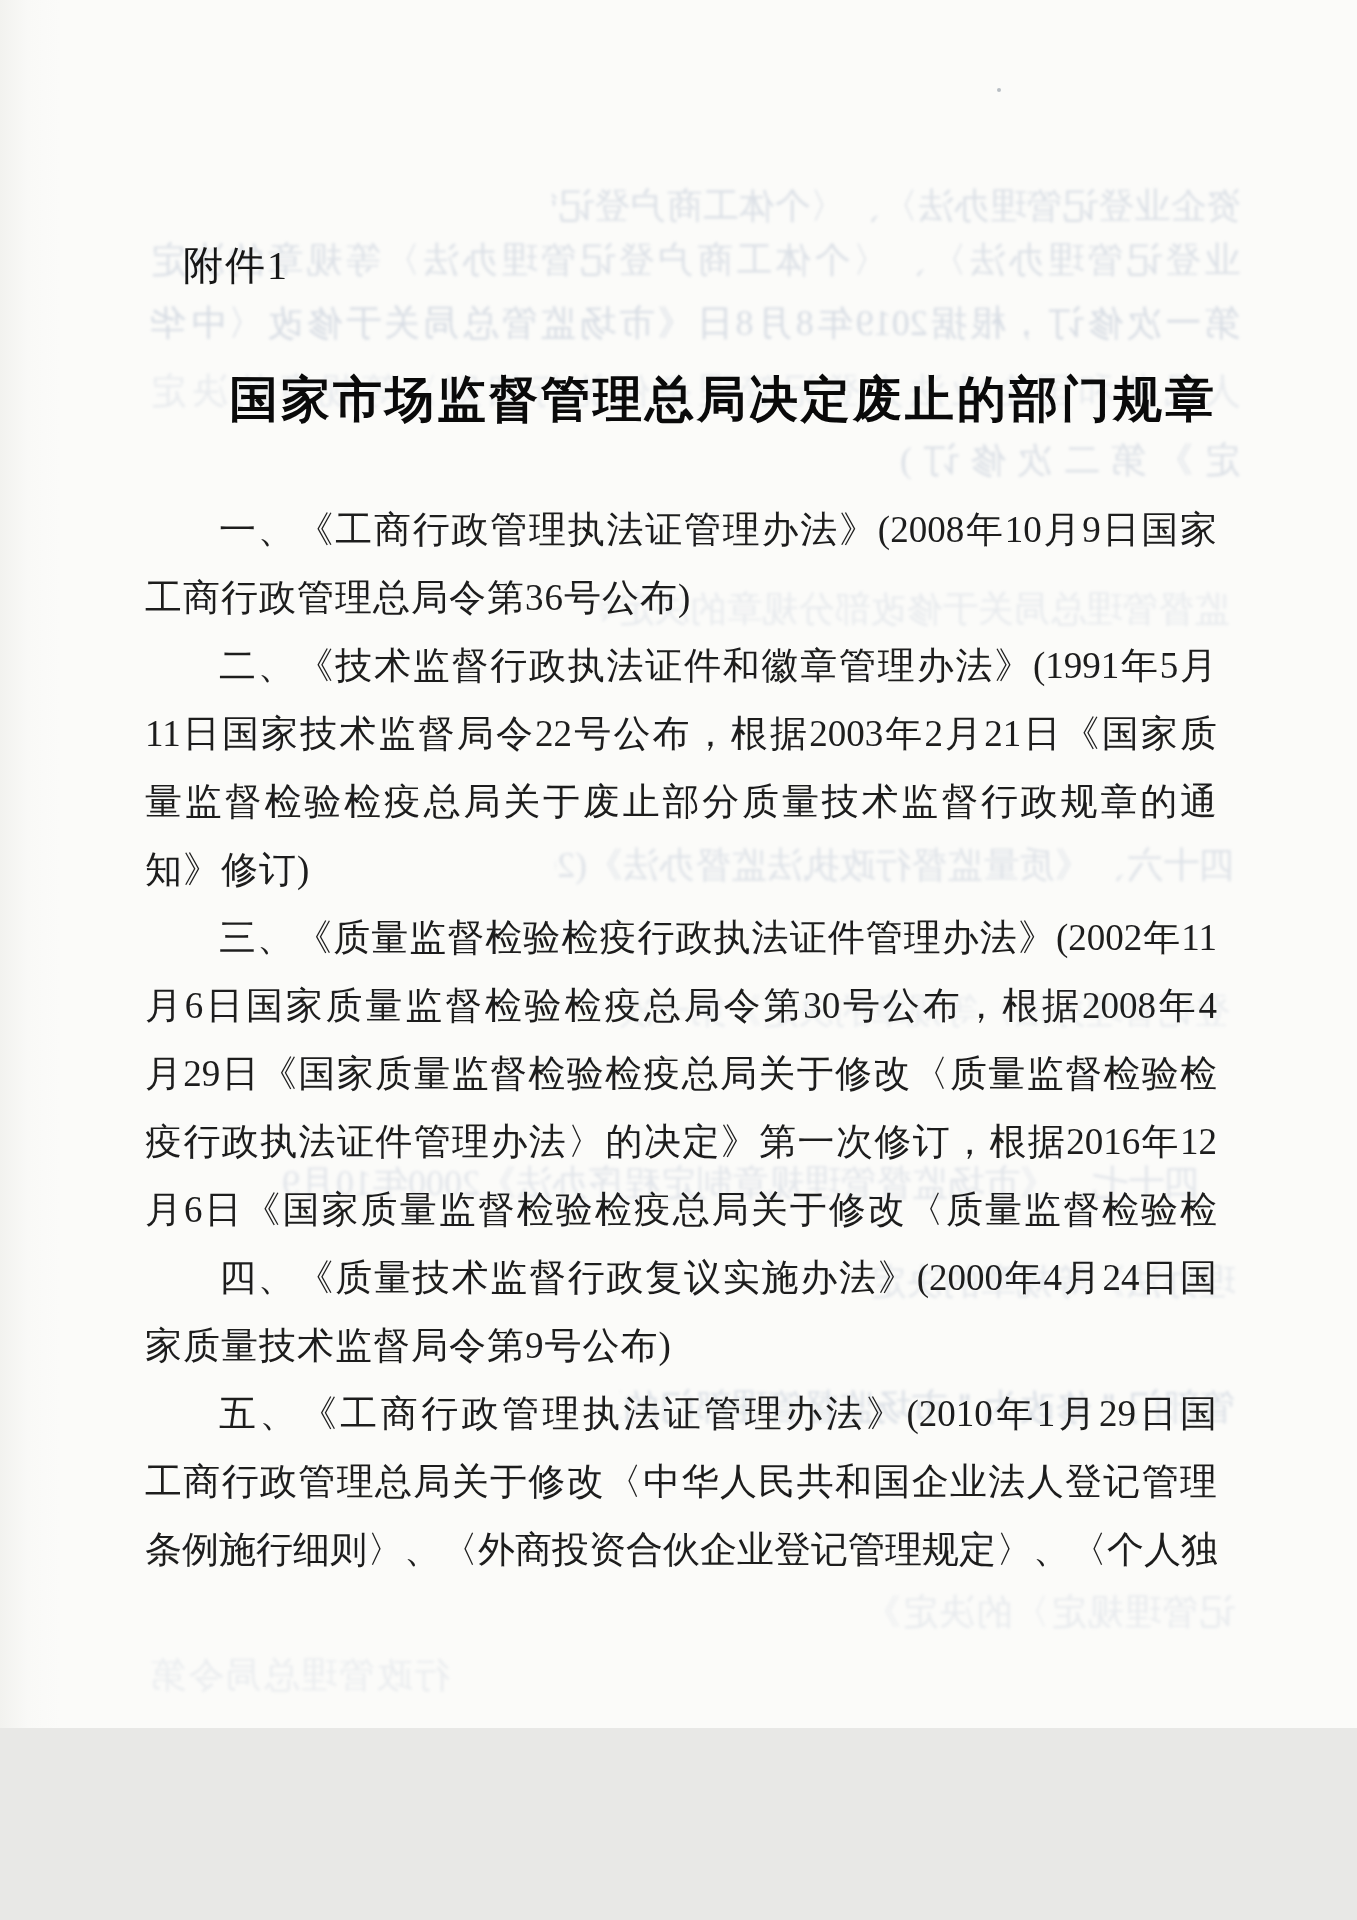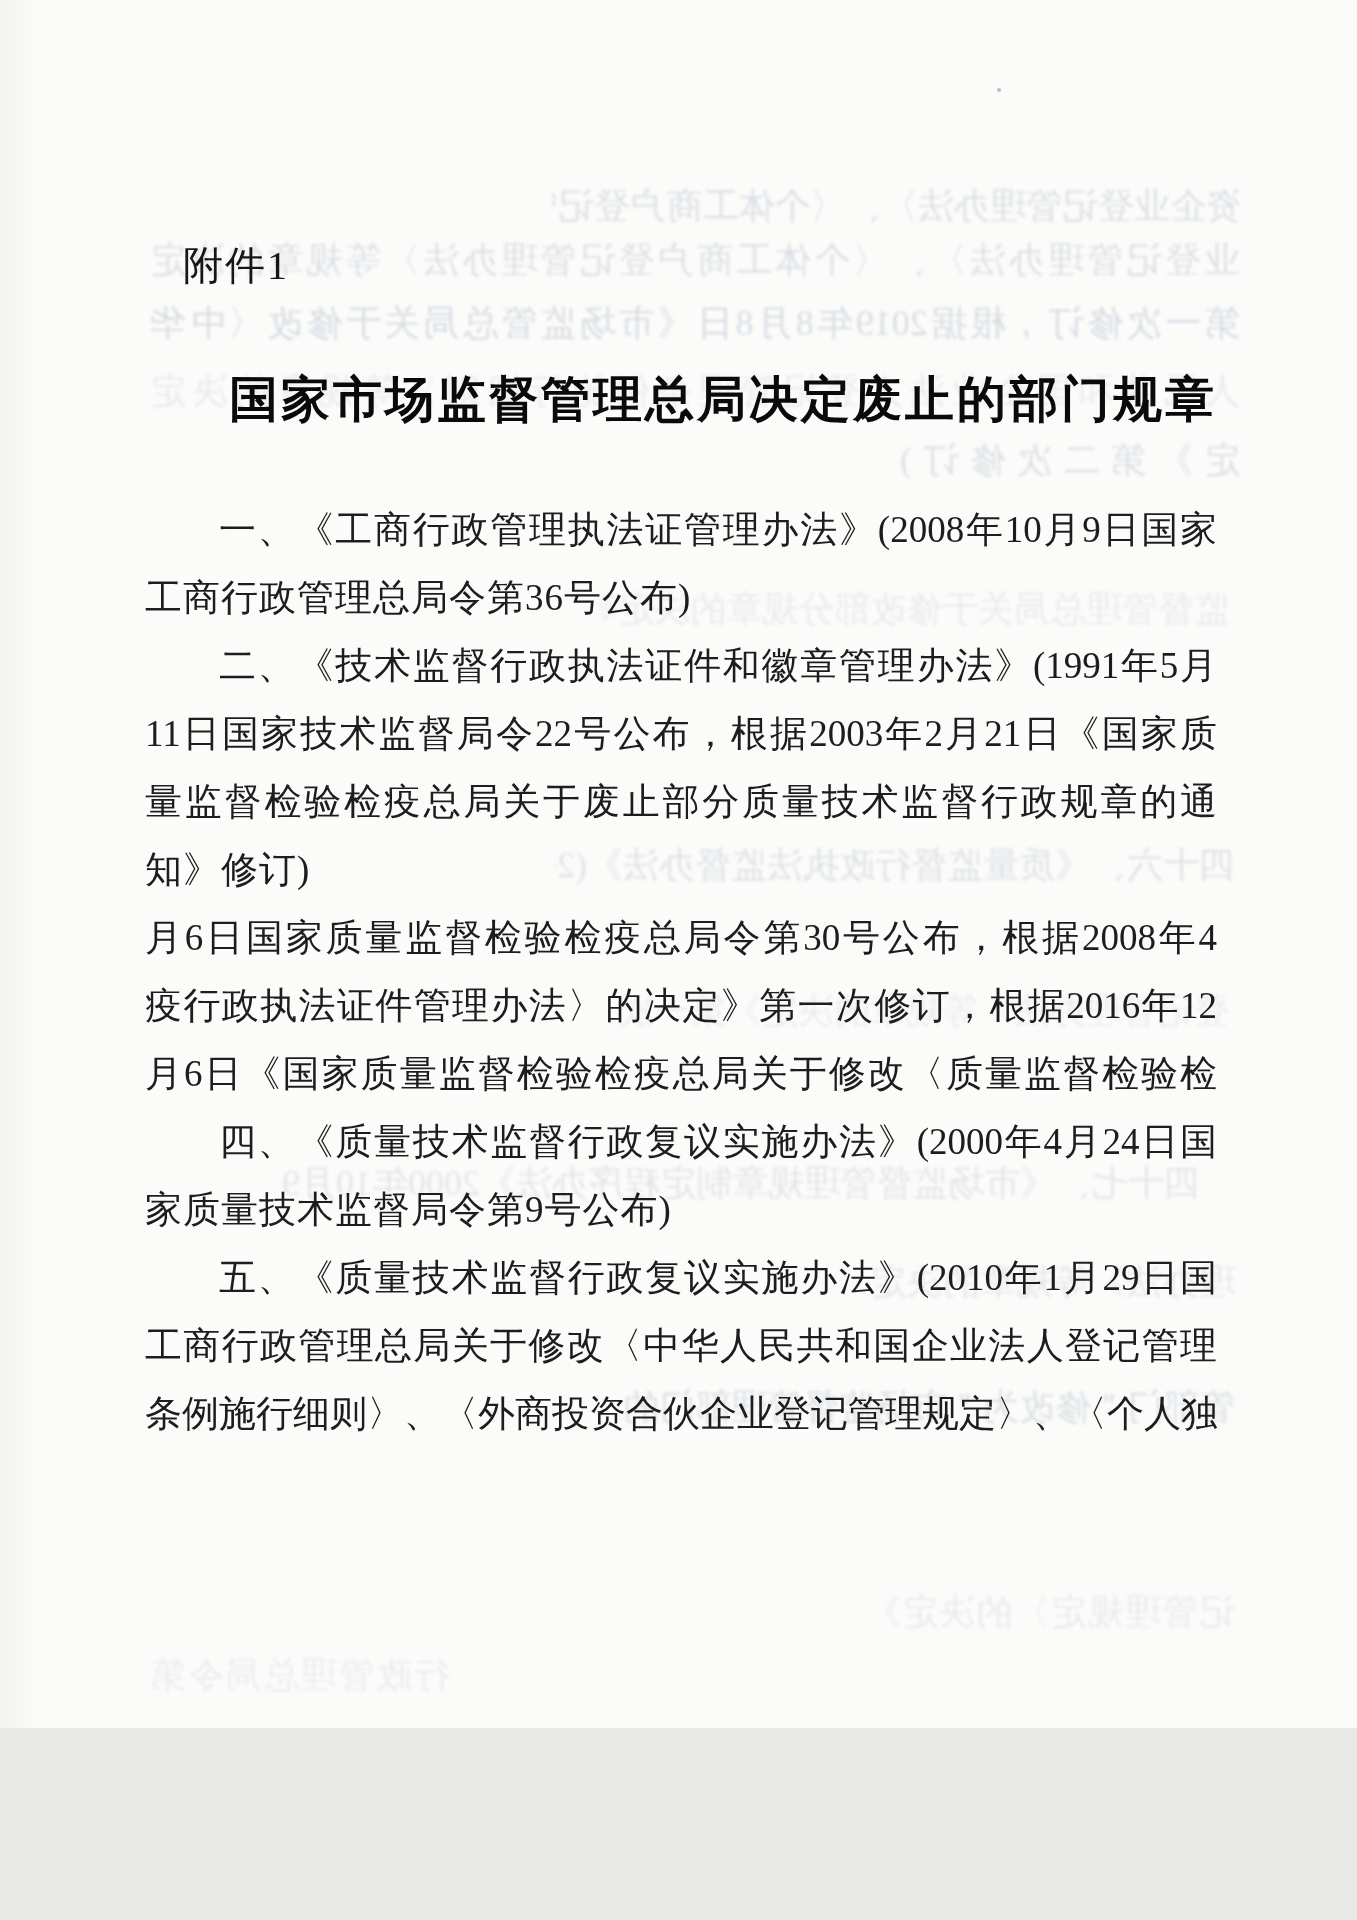"三、《质量监督检验检疫行政执法证件管理办法》(2002年11" div.bl { html: none -> <div>三、《质量监督检验检疫行政执法证件管理办法》(2002年11</div> }
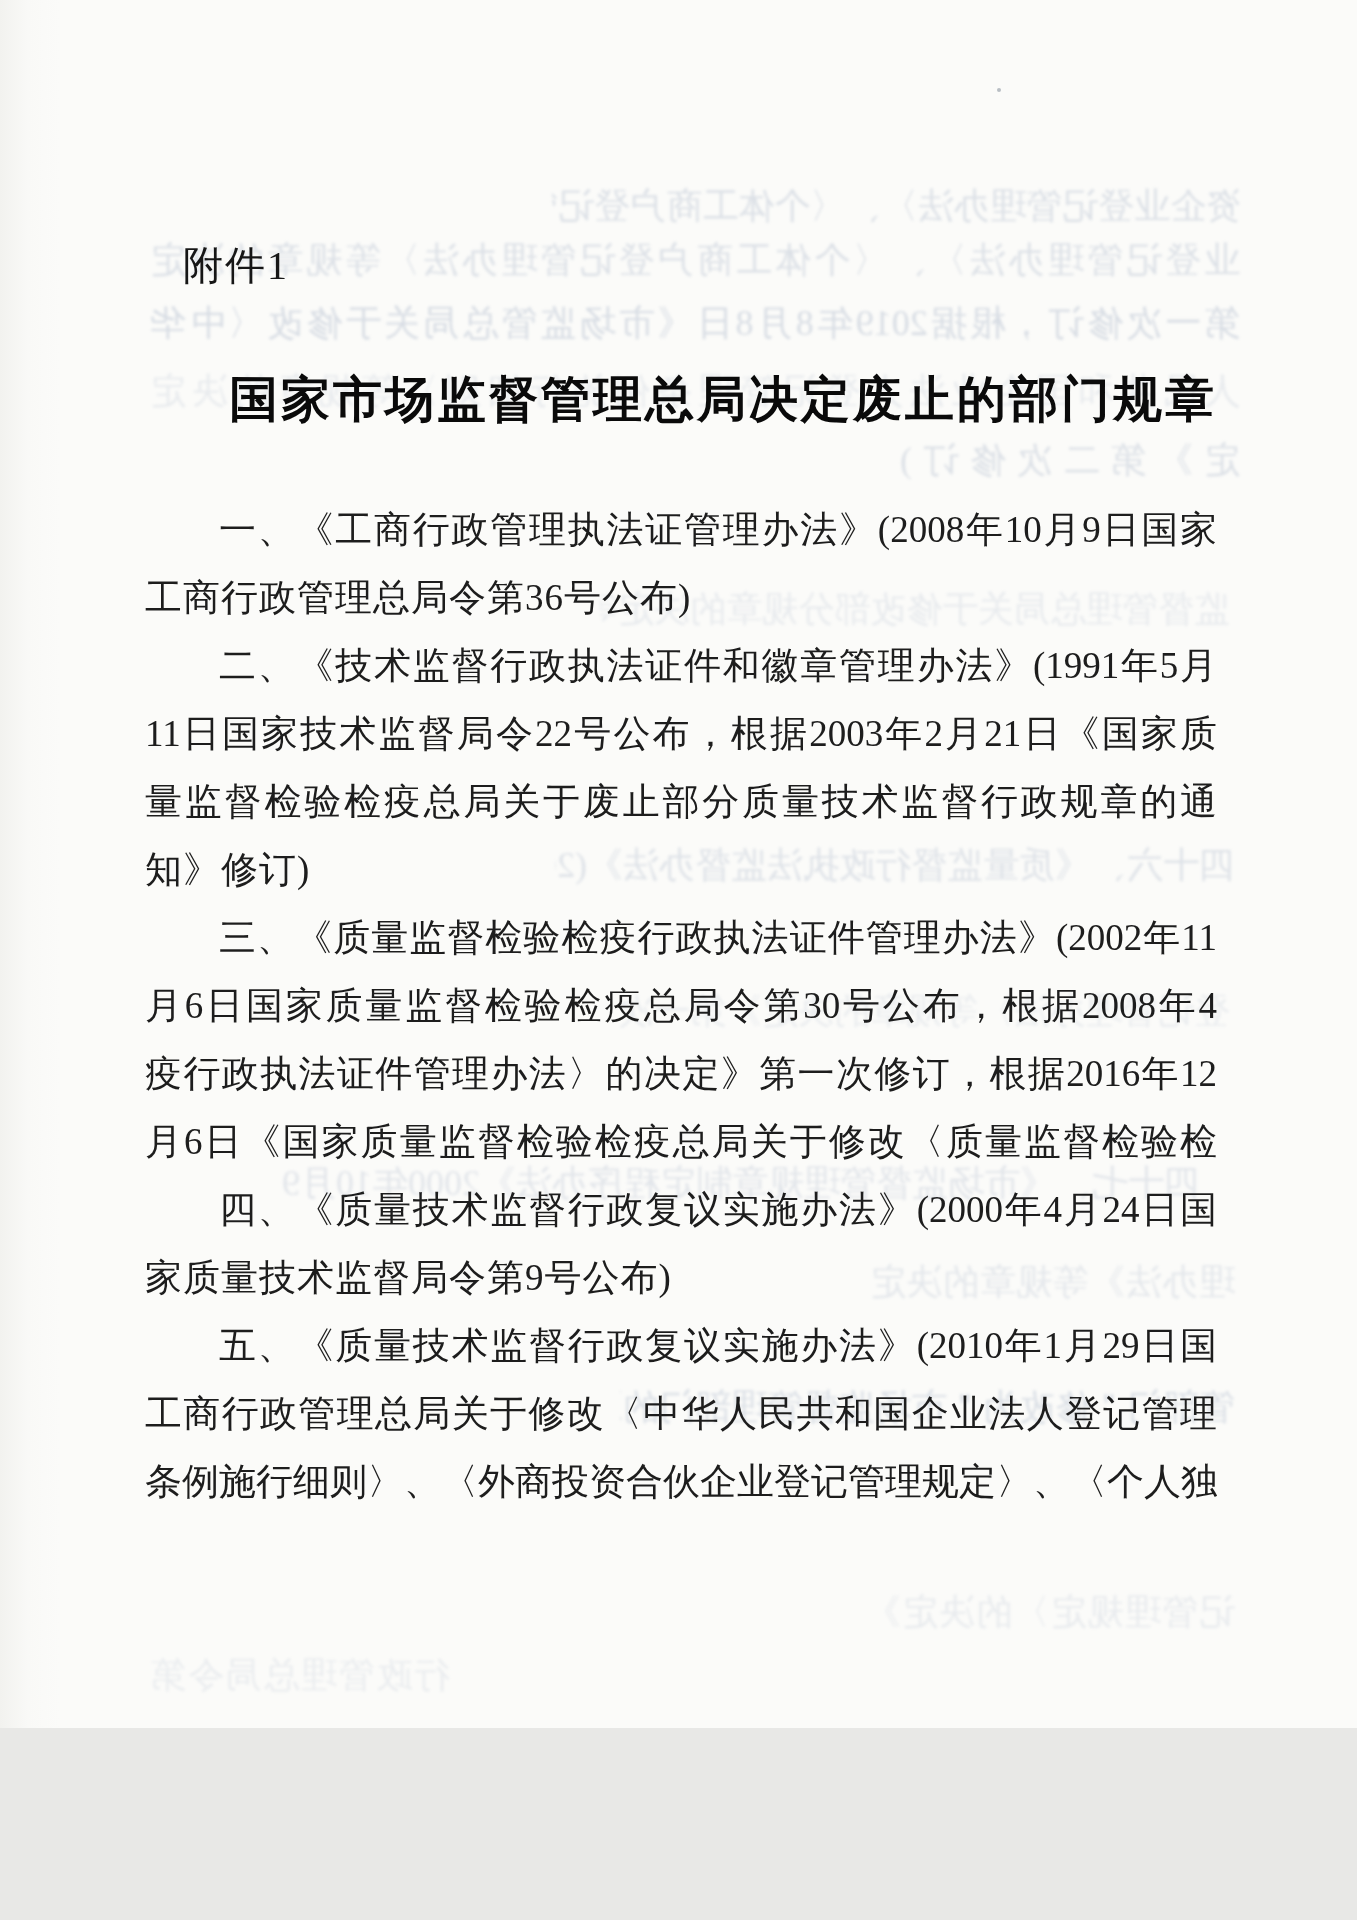"月29日《国家质量监督检验检疫总局关于修改〈质量监督检验检" div.bl { html: none -> <div>月29日《国家质量监督检验检疫总局关于修改〈质量监督检验检</div> }
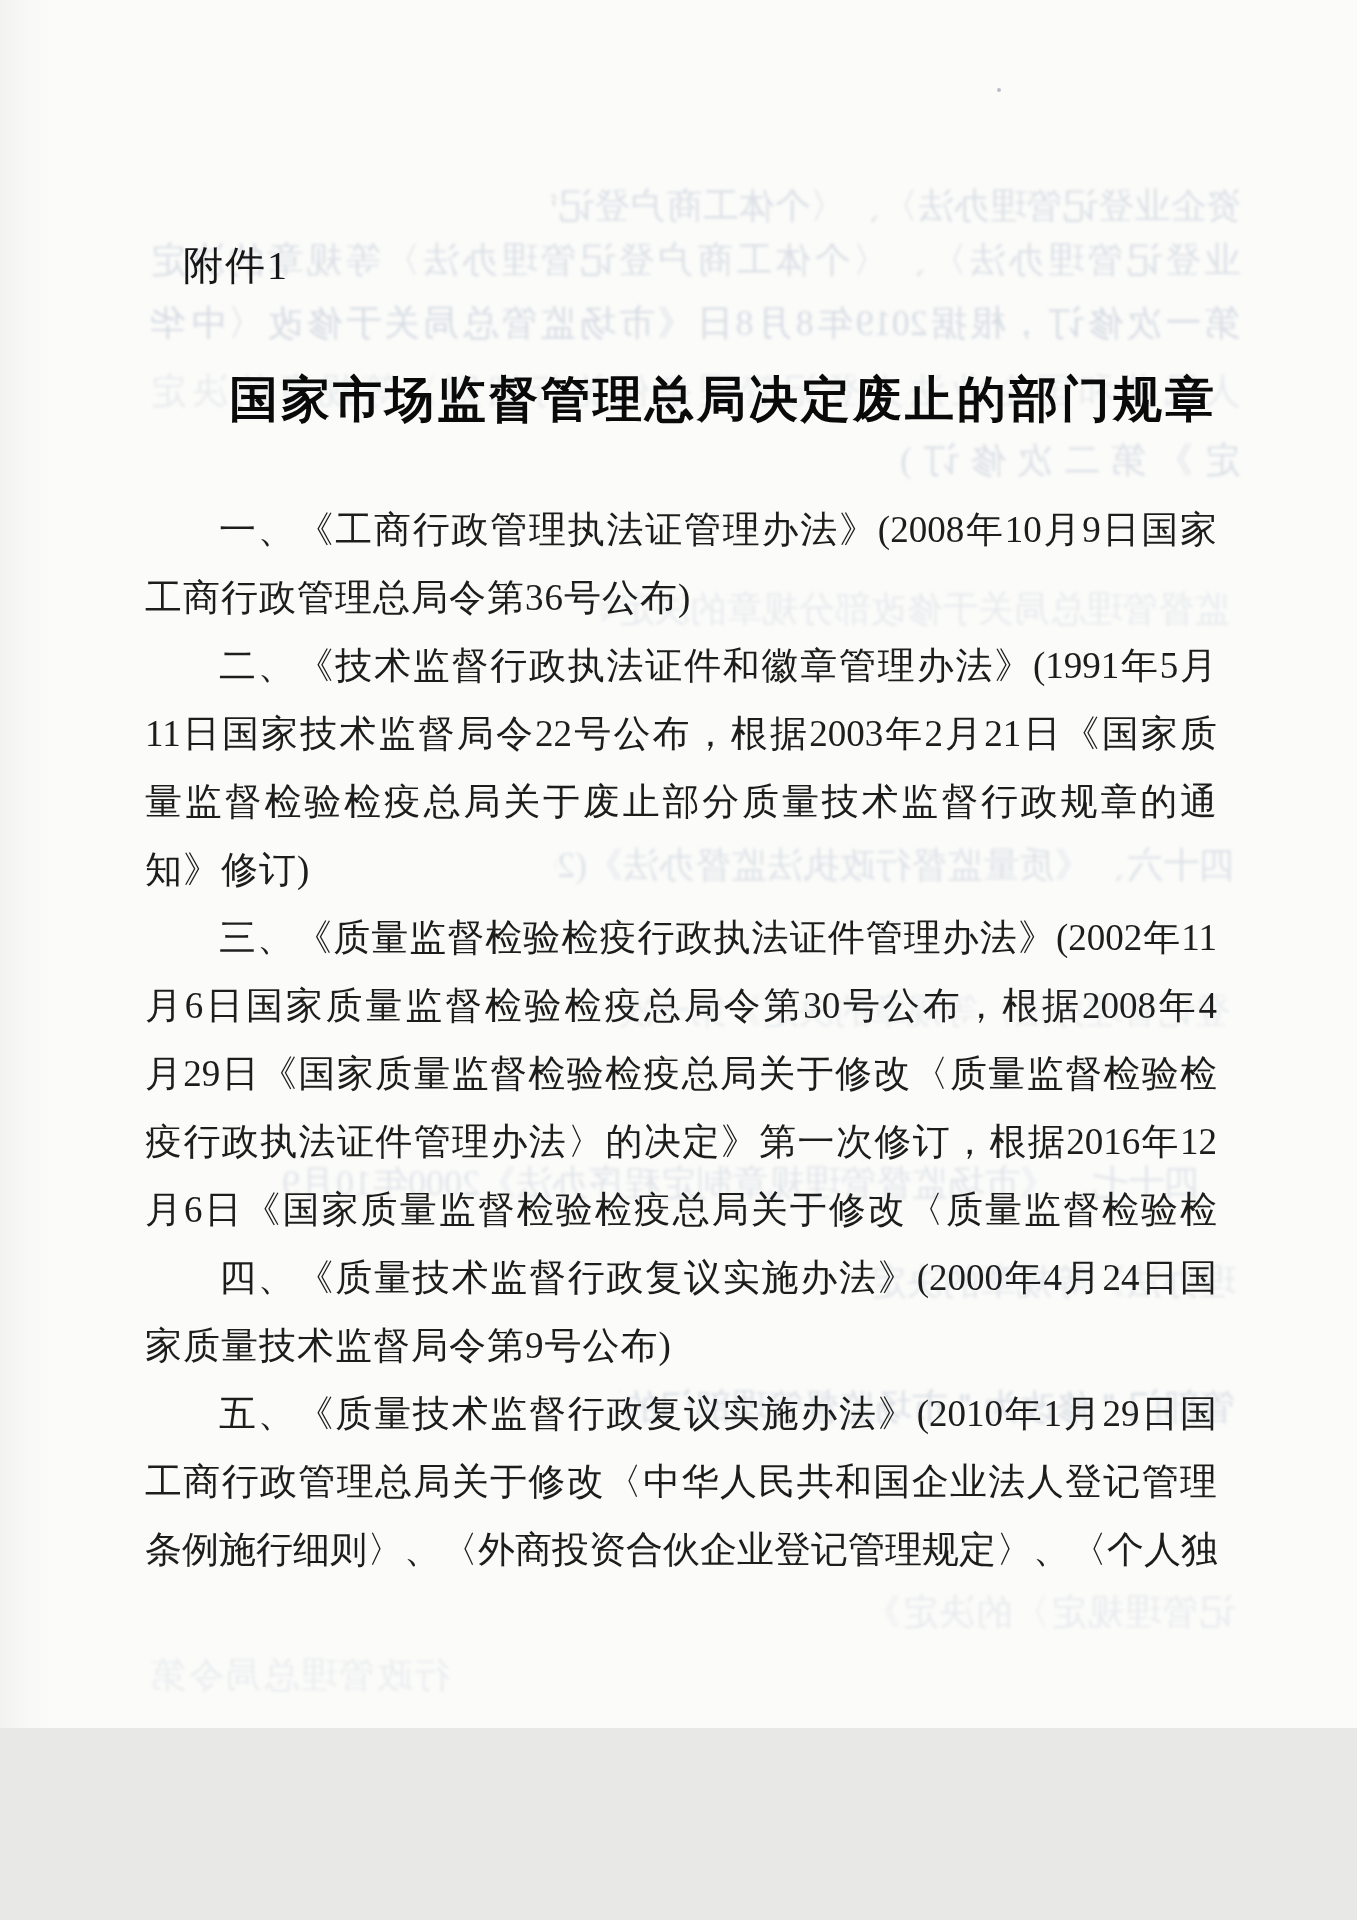"五、《质量技术监督行政复议实施办法》(2010年1月29日国" div.bl { text: 质量技术监督行政复议实施 -> 工商行政管理执法证管理 }
